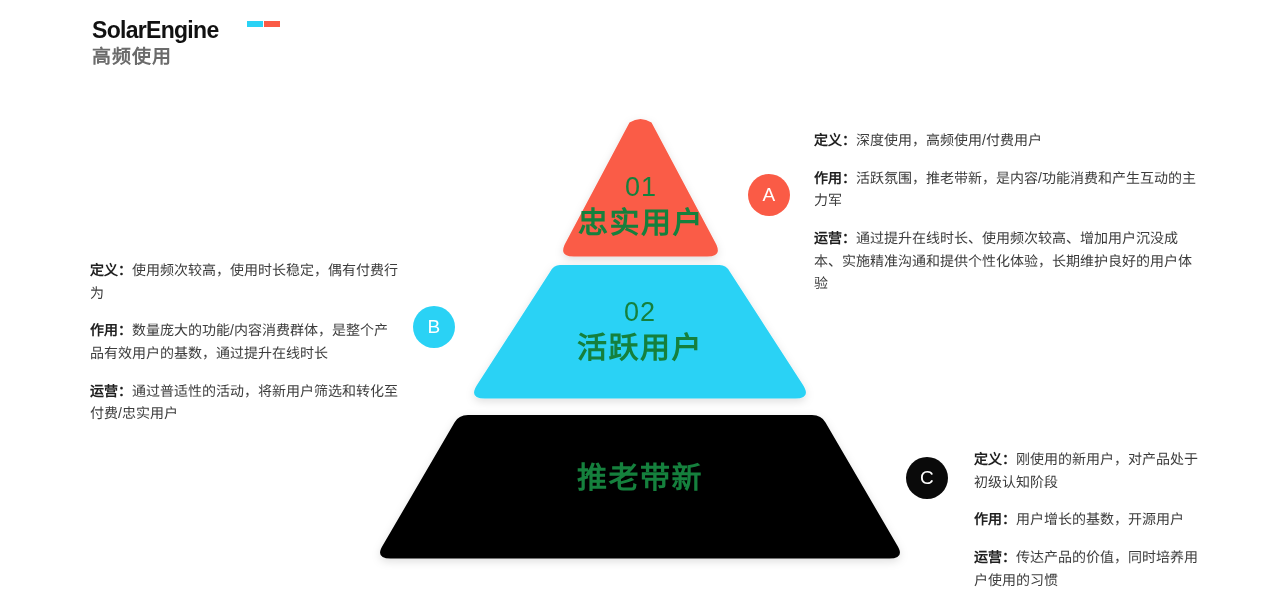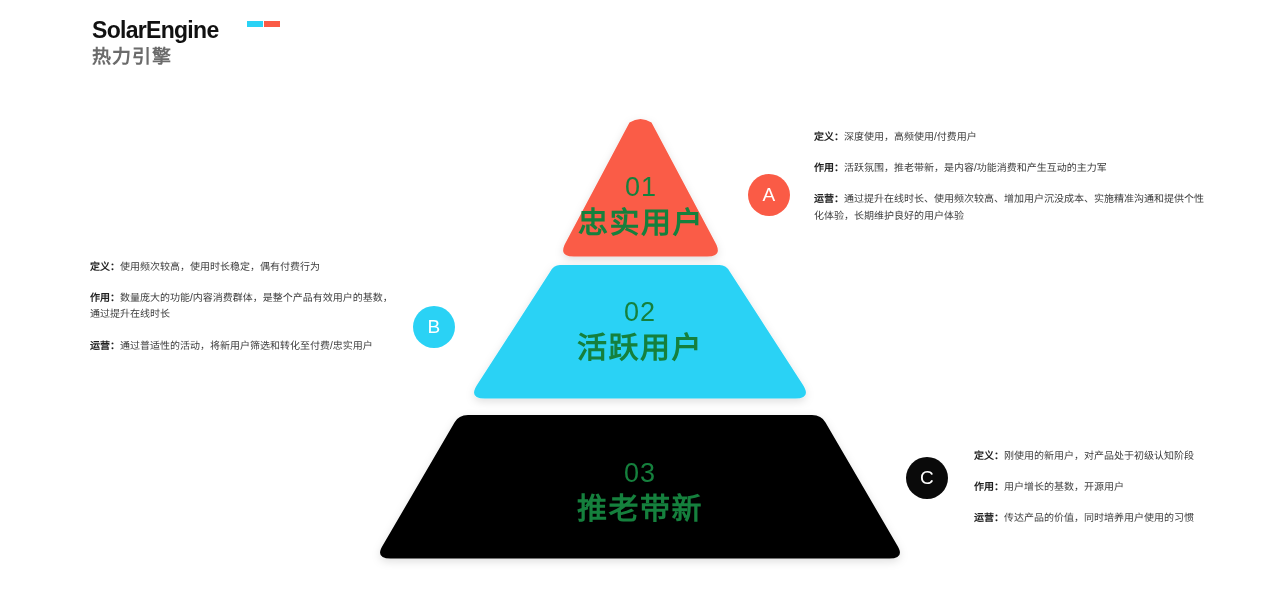"热力引擎" div.logo-sub { text: 热力引擎 -> 高频使用 }
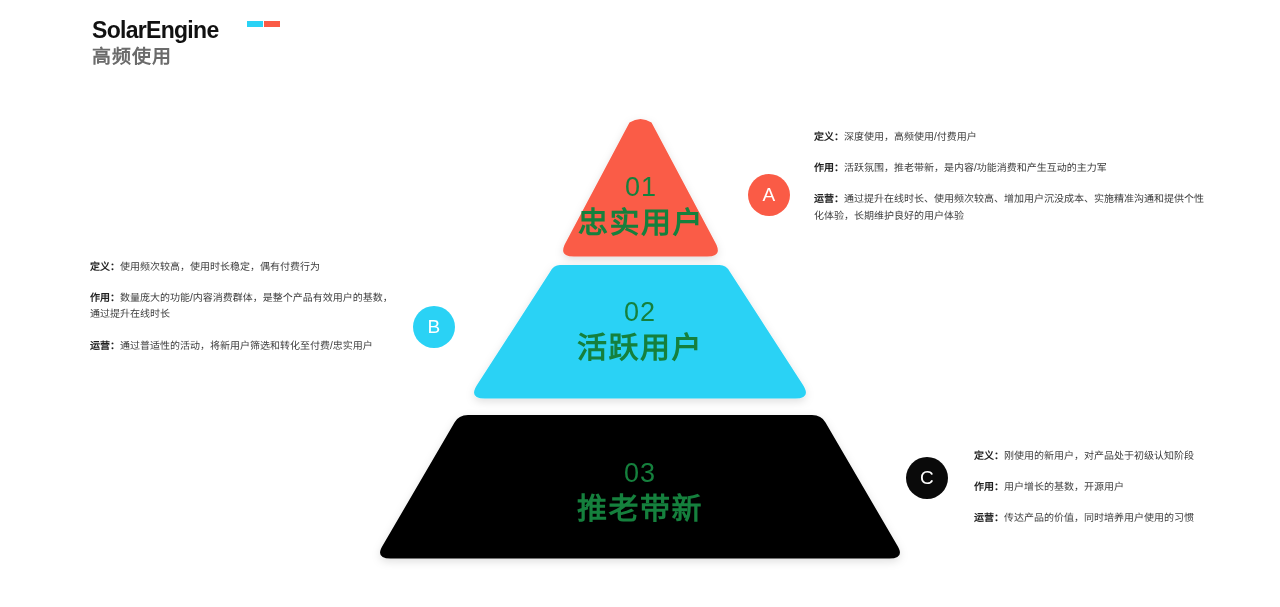"定义：深度使用，高频使用/付费用户" .callout { font-size: 10px -> 14px }
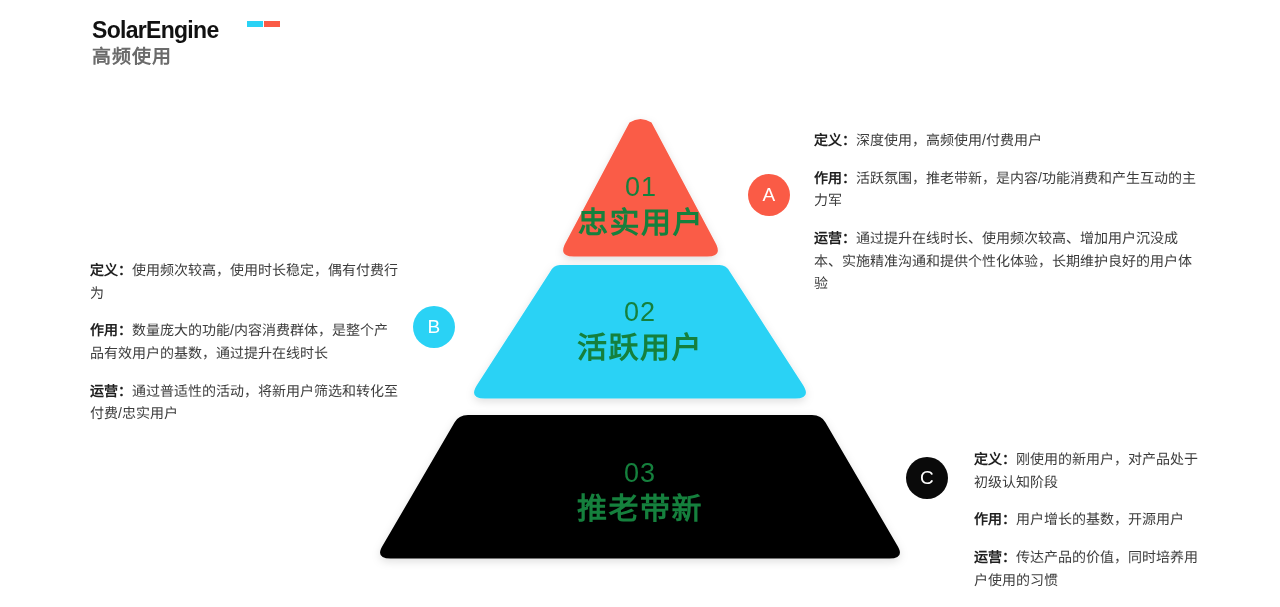"03" div.tier-num { html: <div>03</div> -> none }
